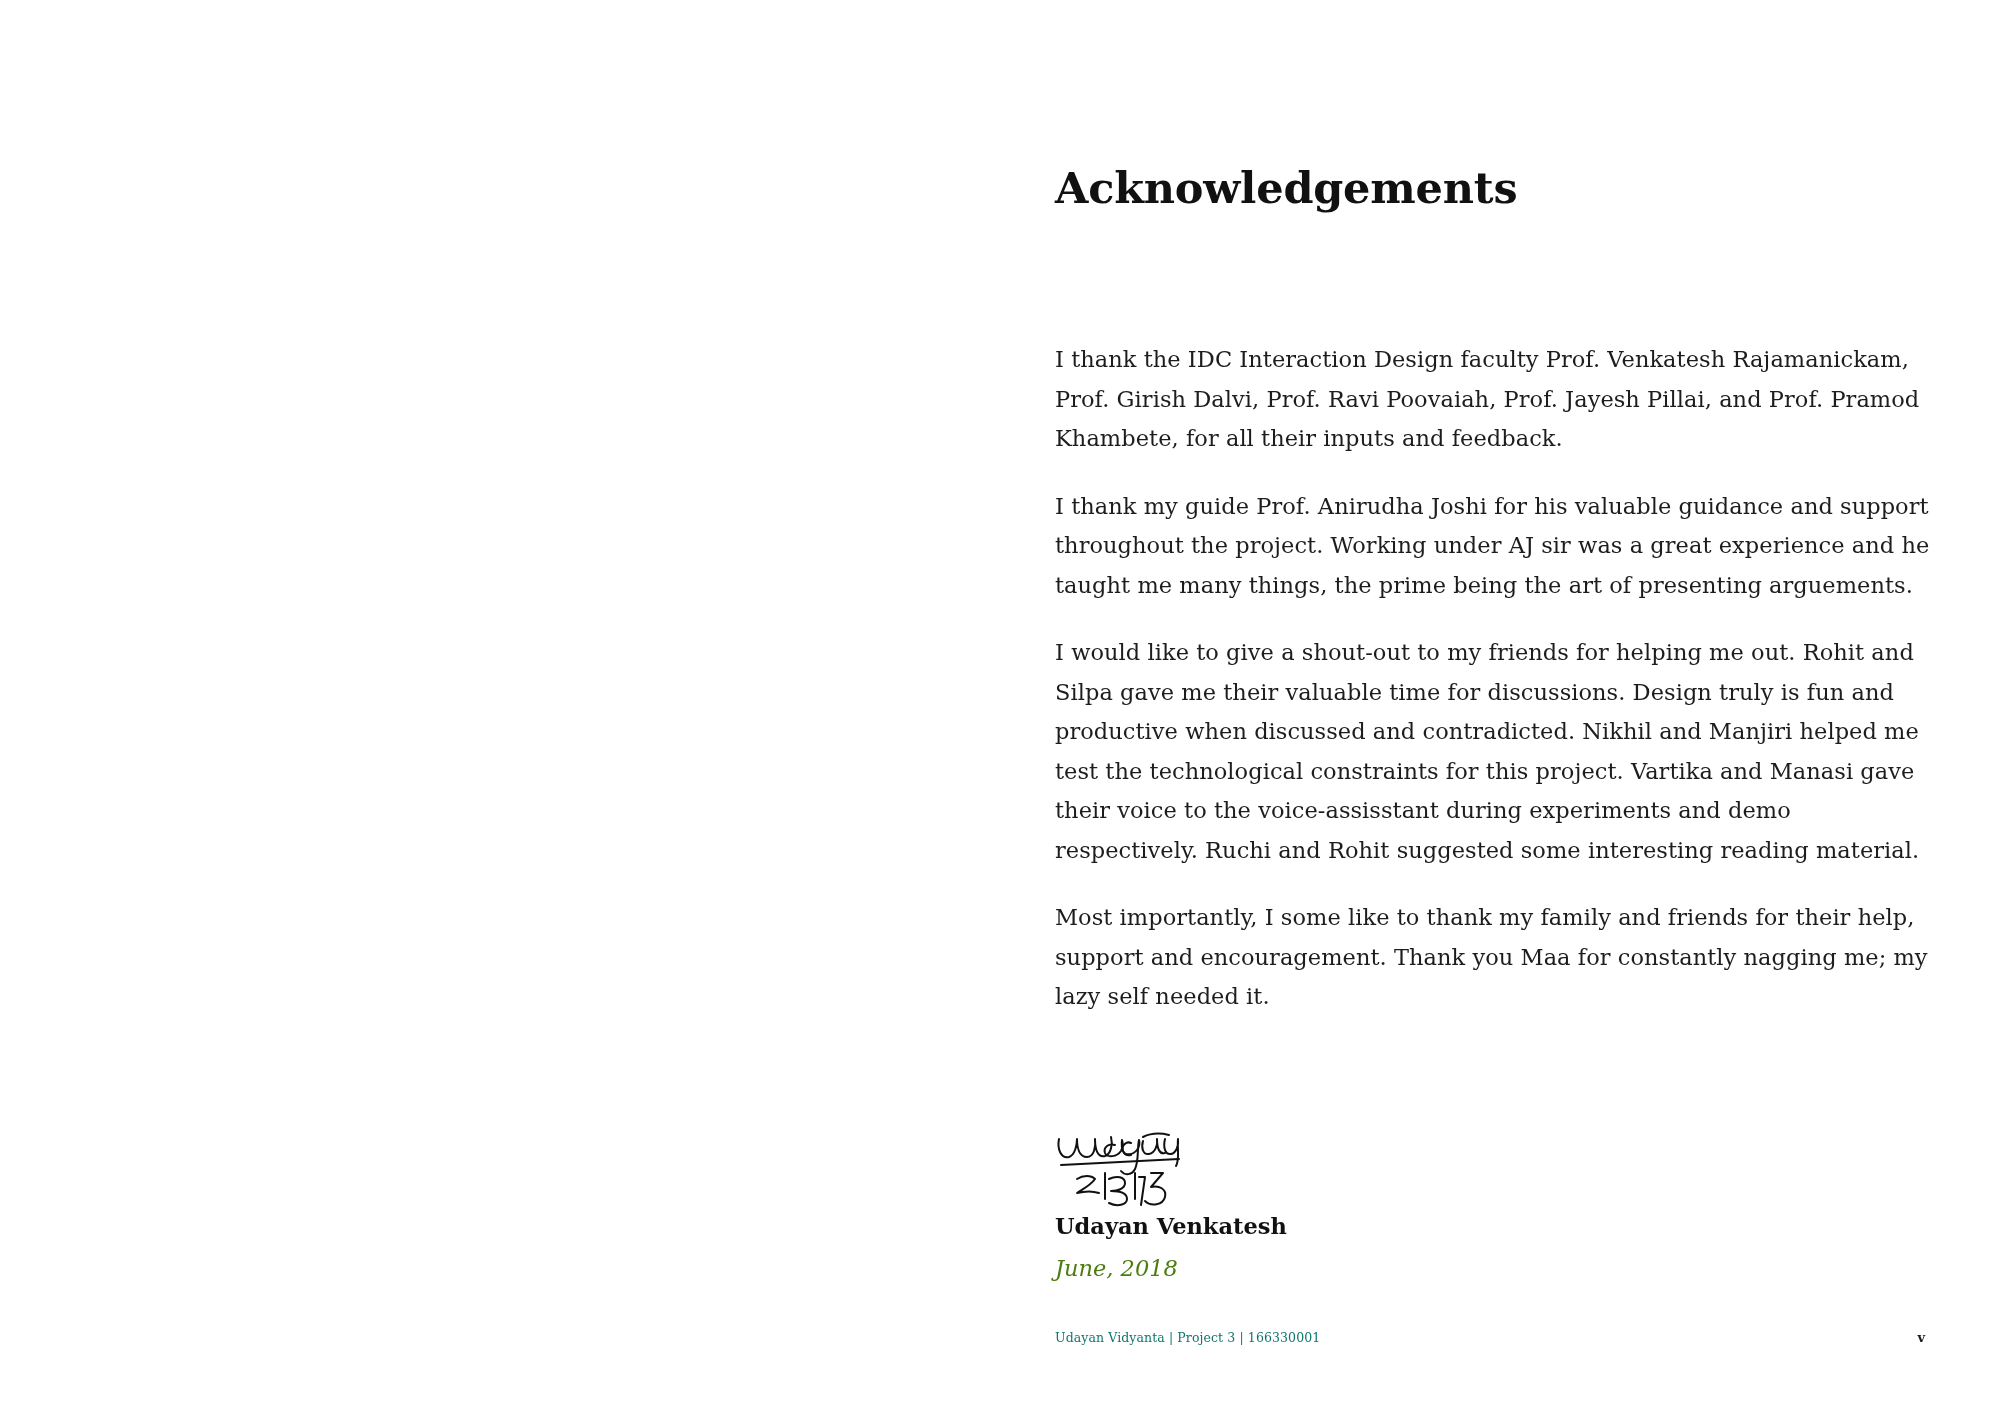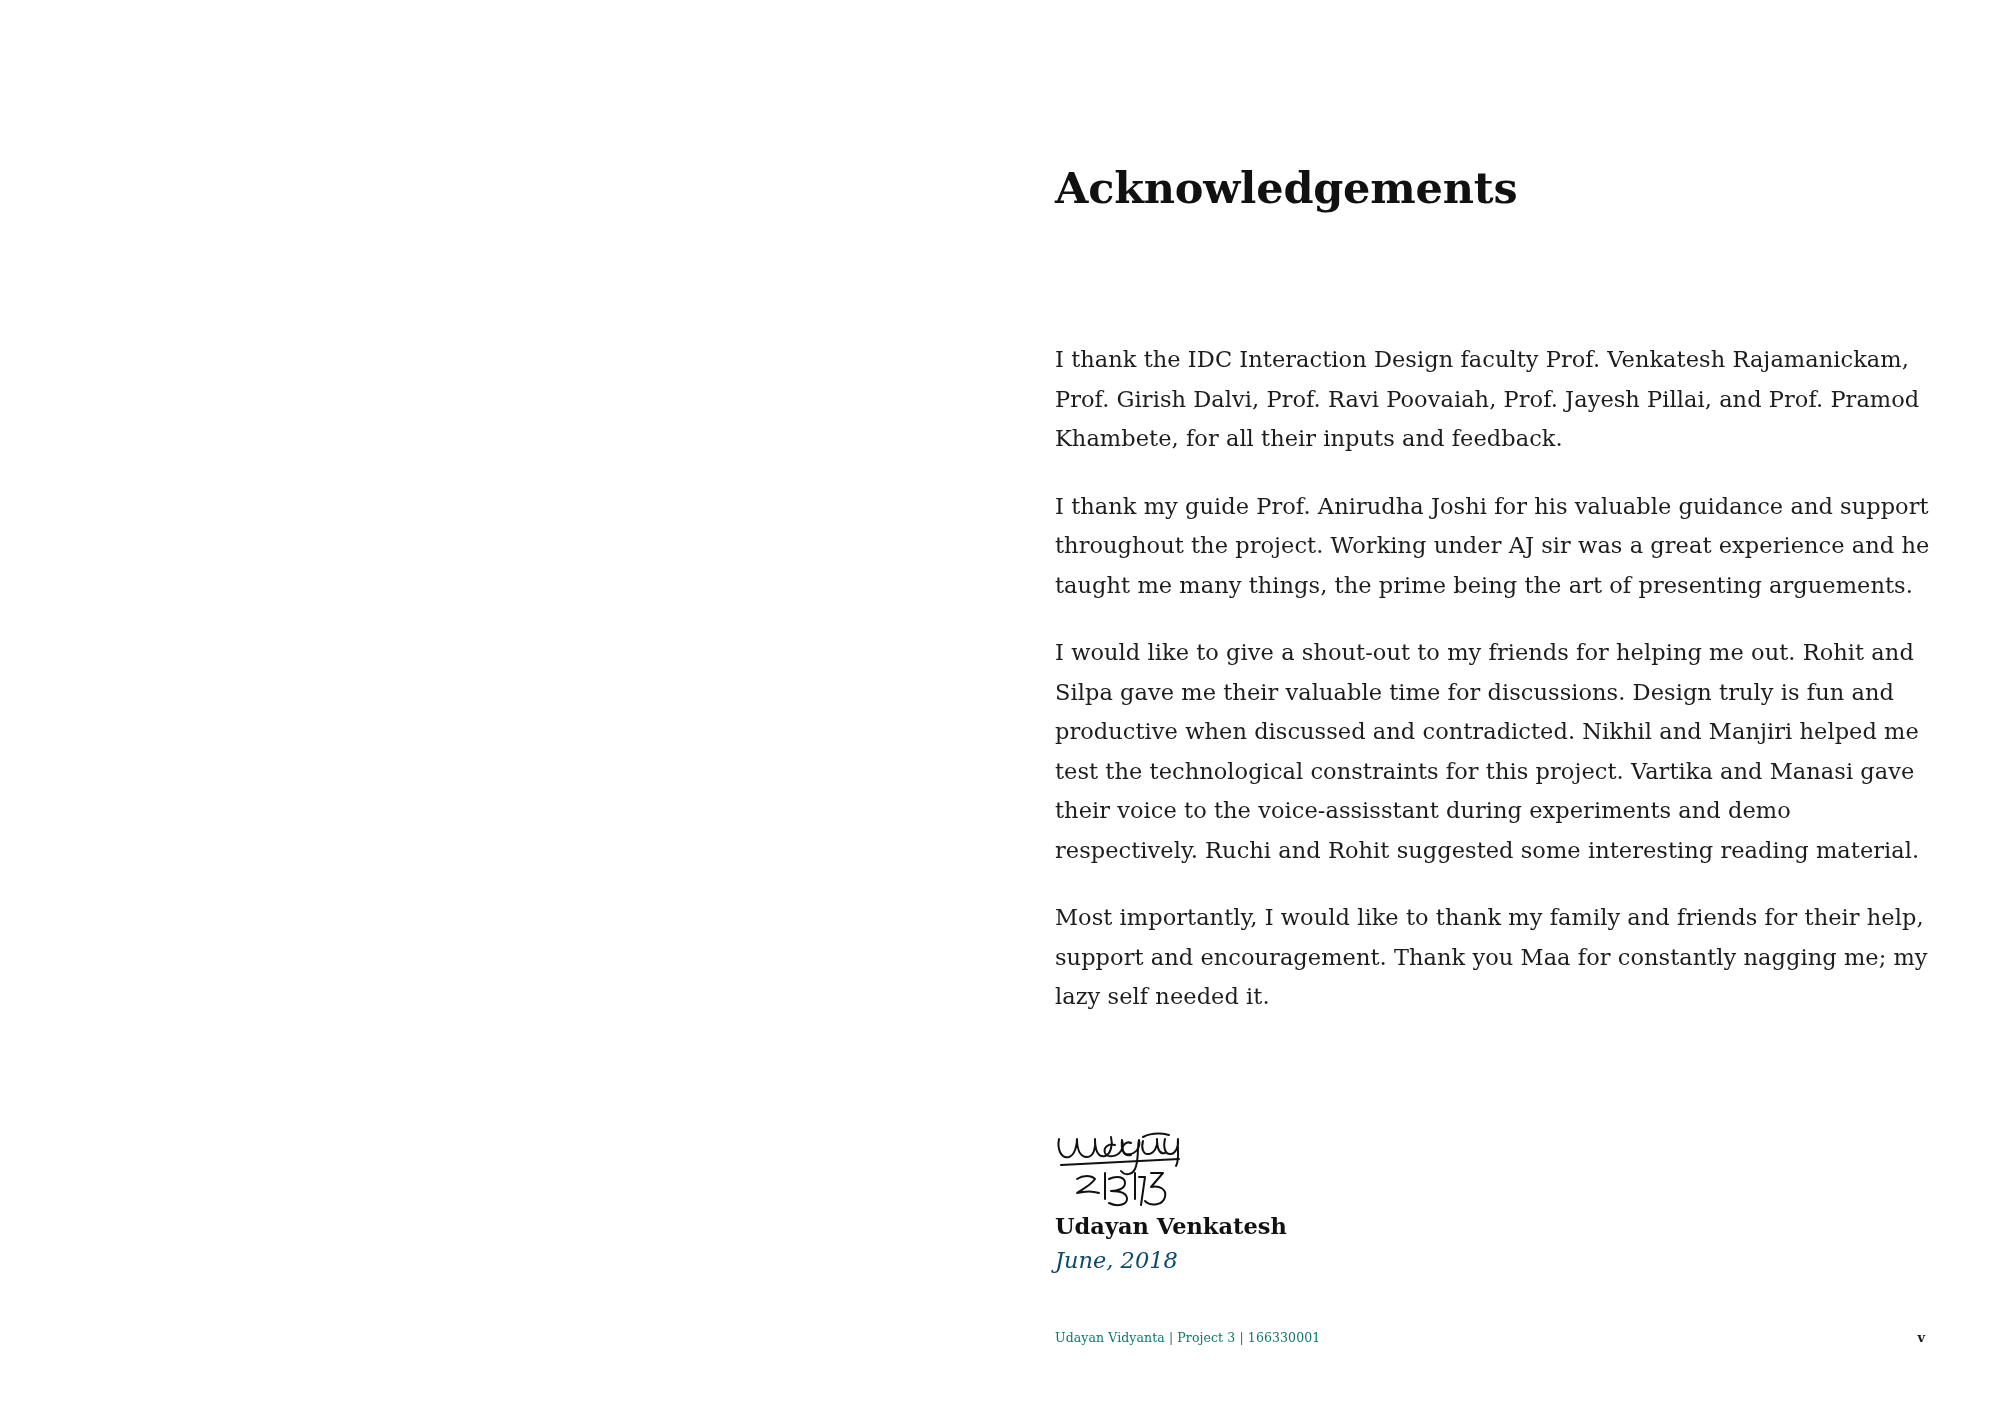"Most importantly, I would like" p.para { text: would -> some }
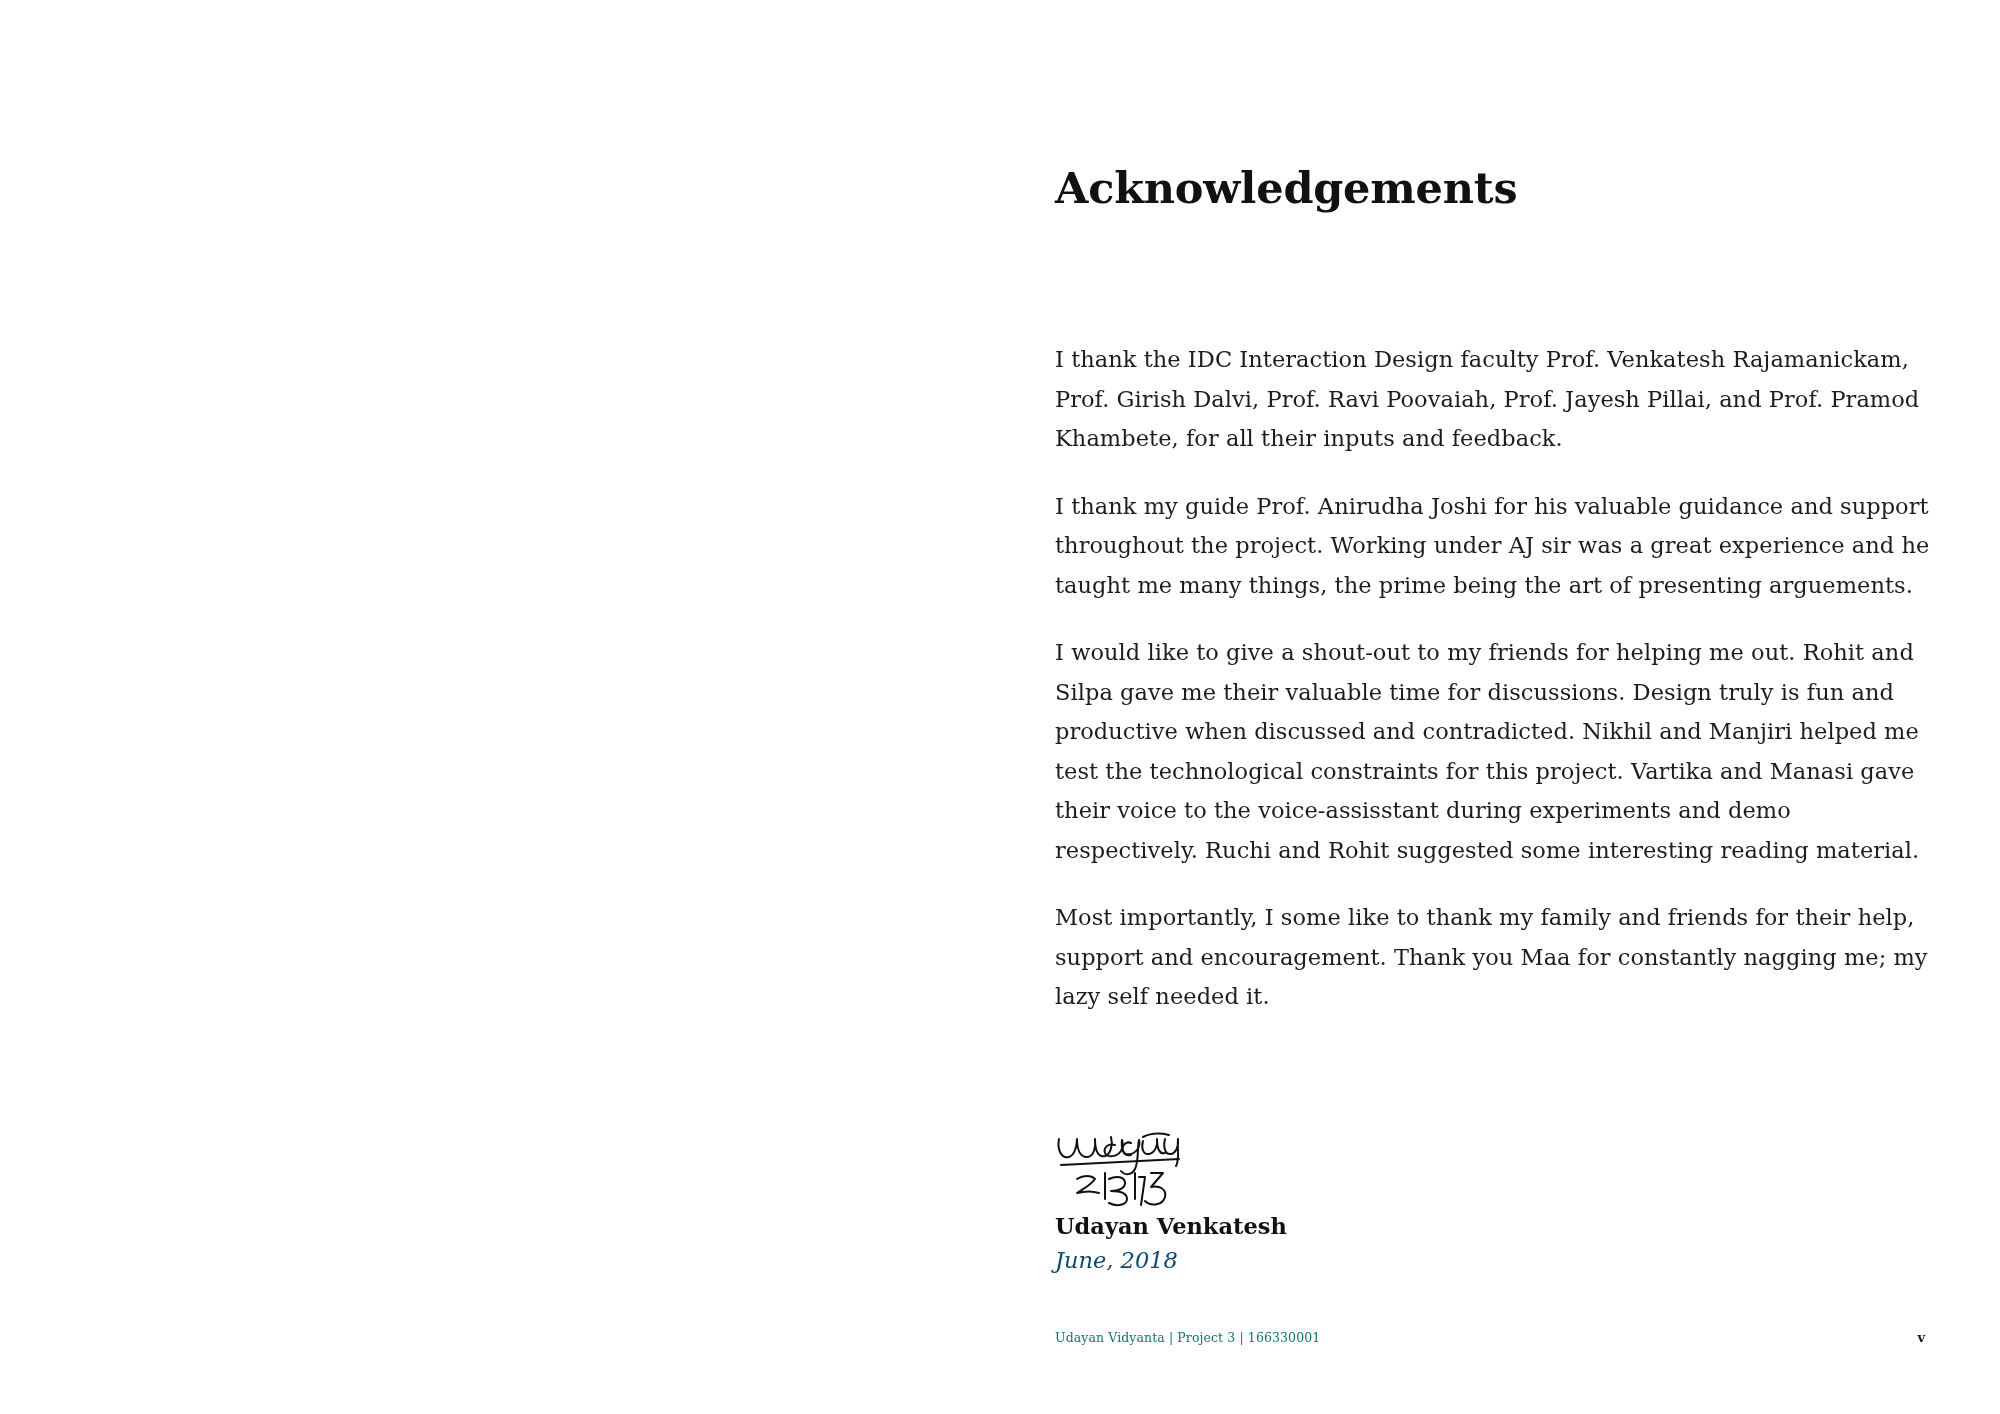"June, 2018" .sign-date { color: #0c4a6e -> #4d7c0f; margin-top: none -> 8px }
